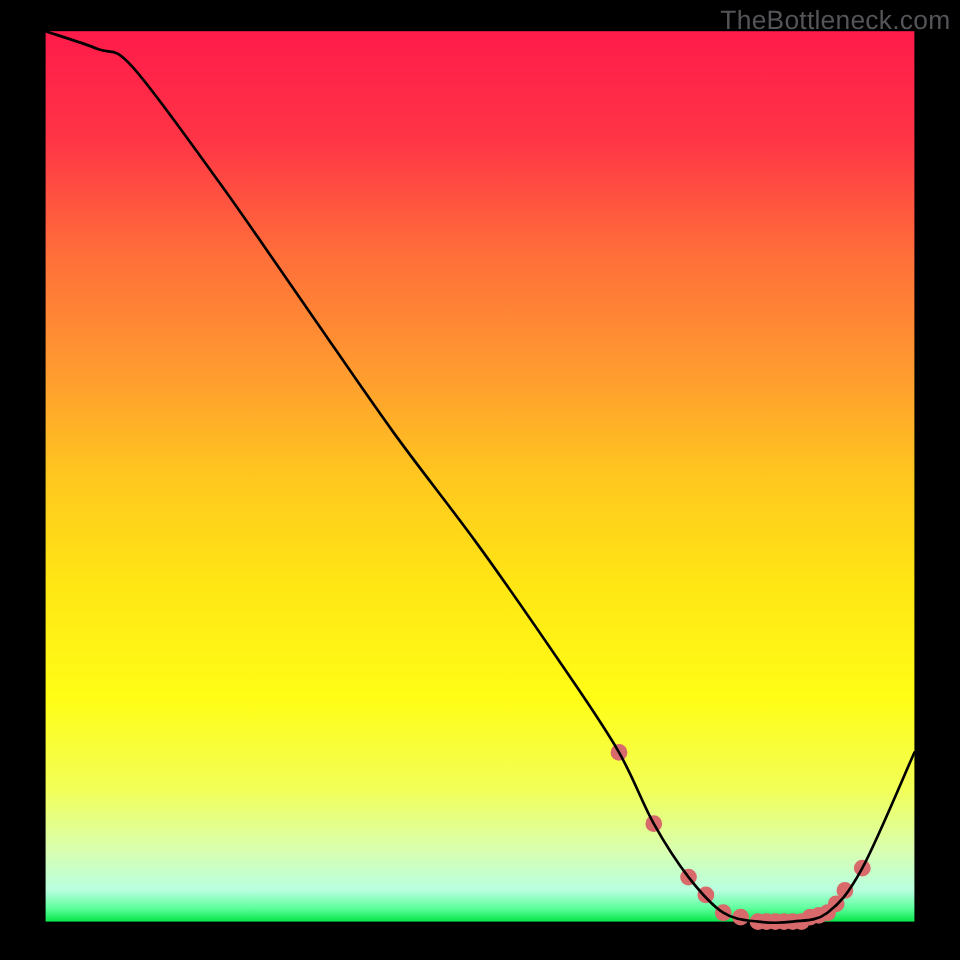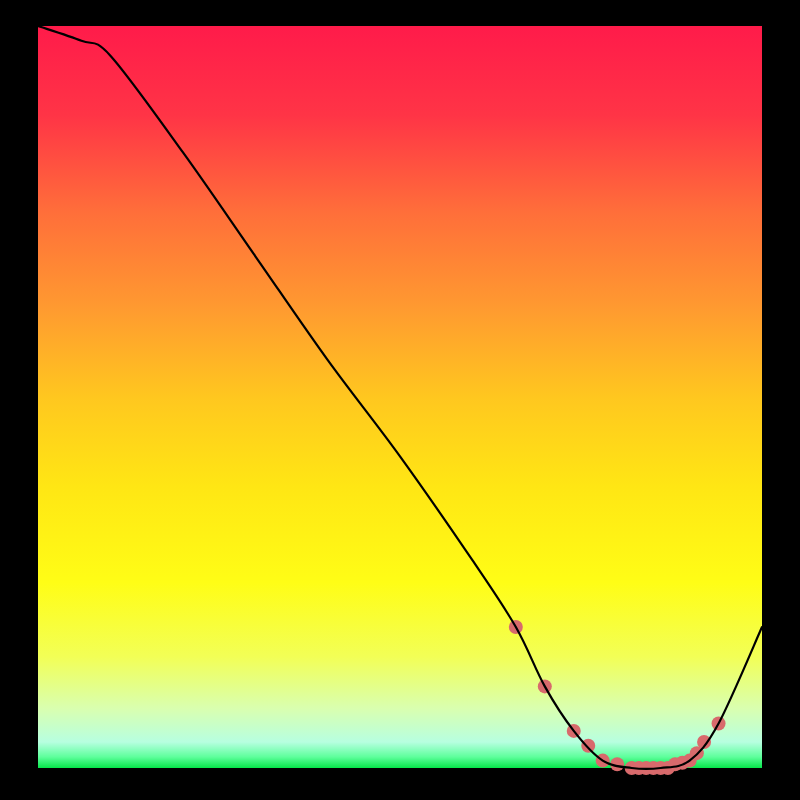"TheBottleneck.com" div.attribution { html: none -> <div>TheBottleneck.com</div> }
